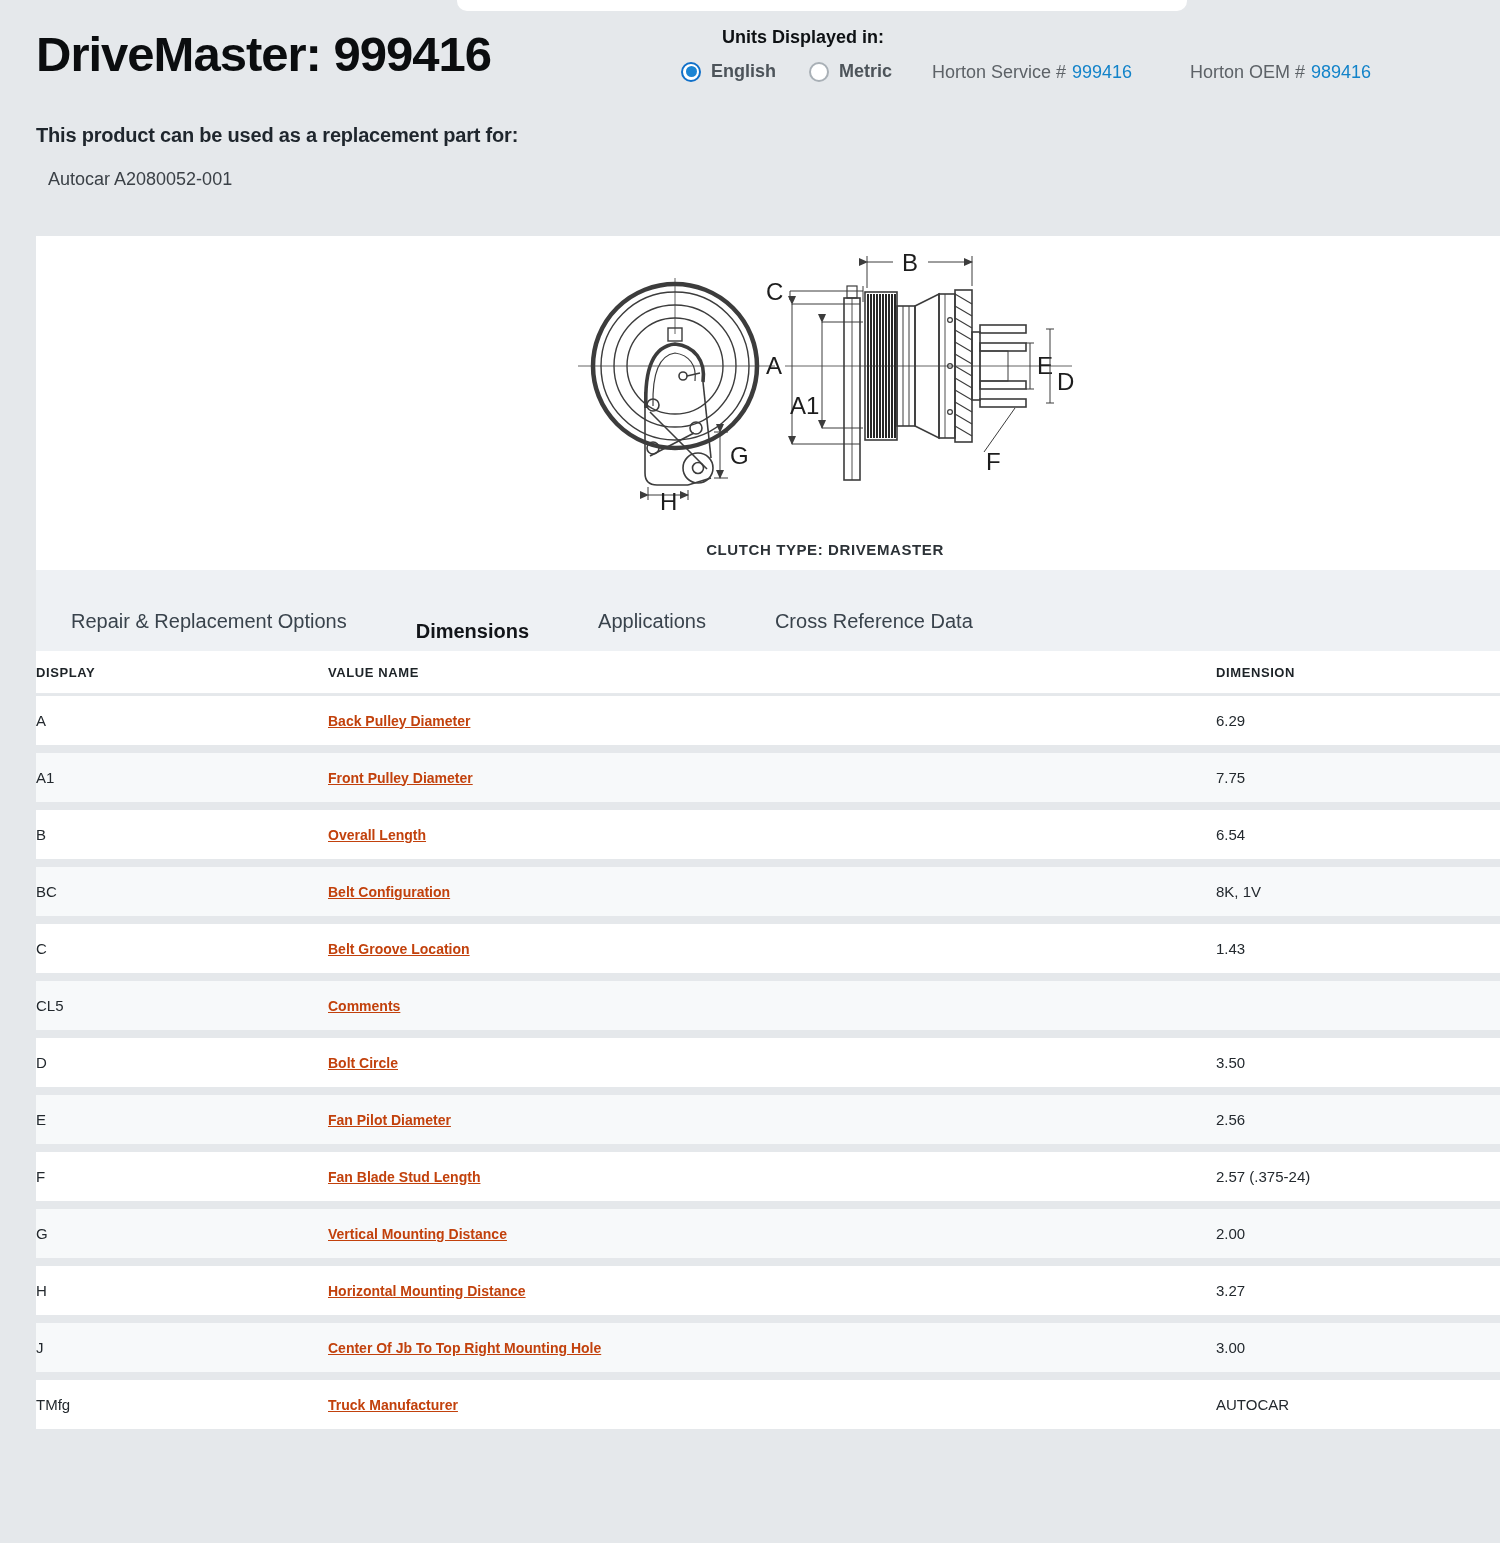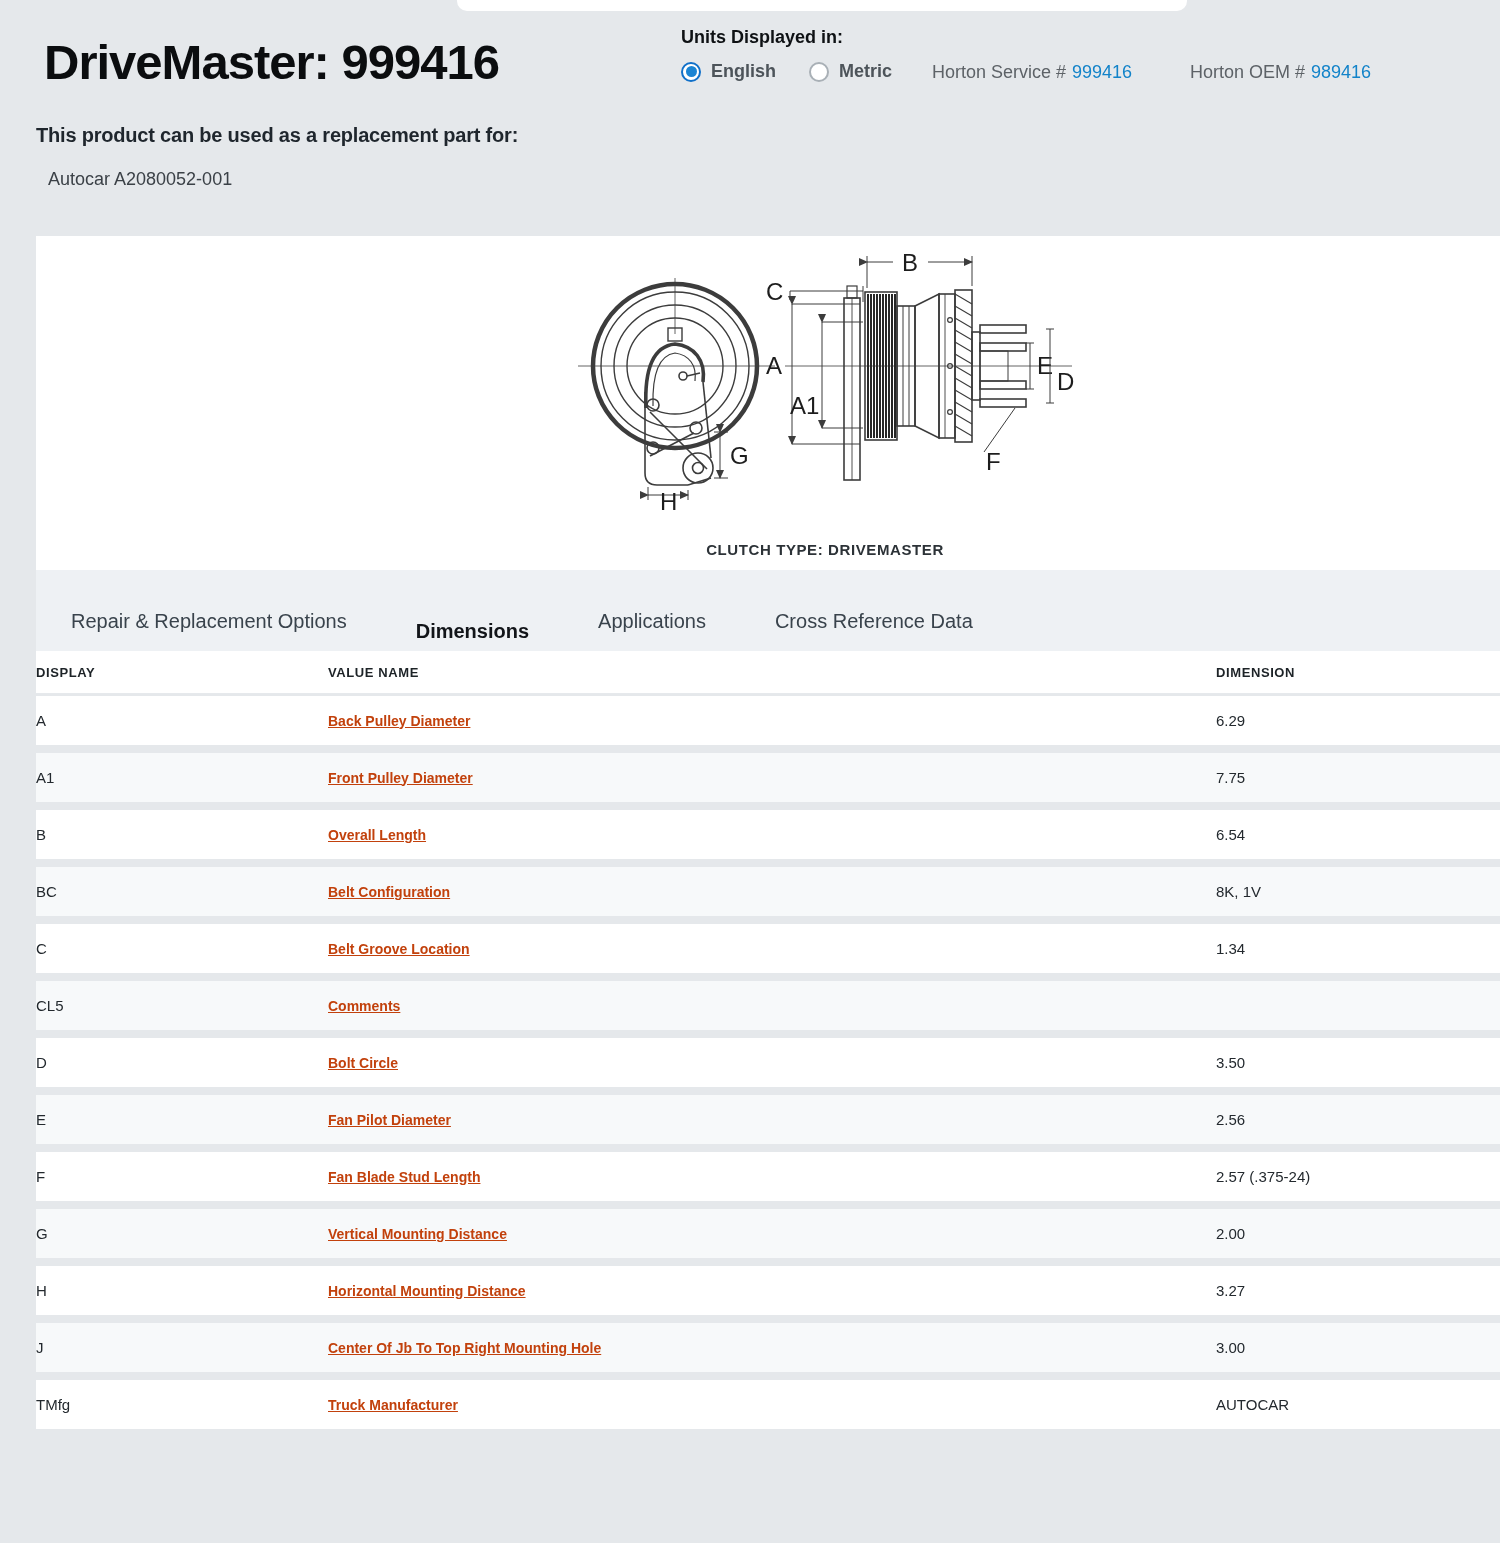"DriveMaster: 999416" .page-title { margin: 8px -> 0 }
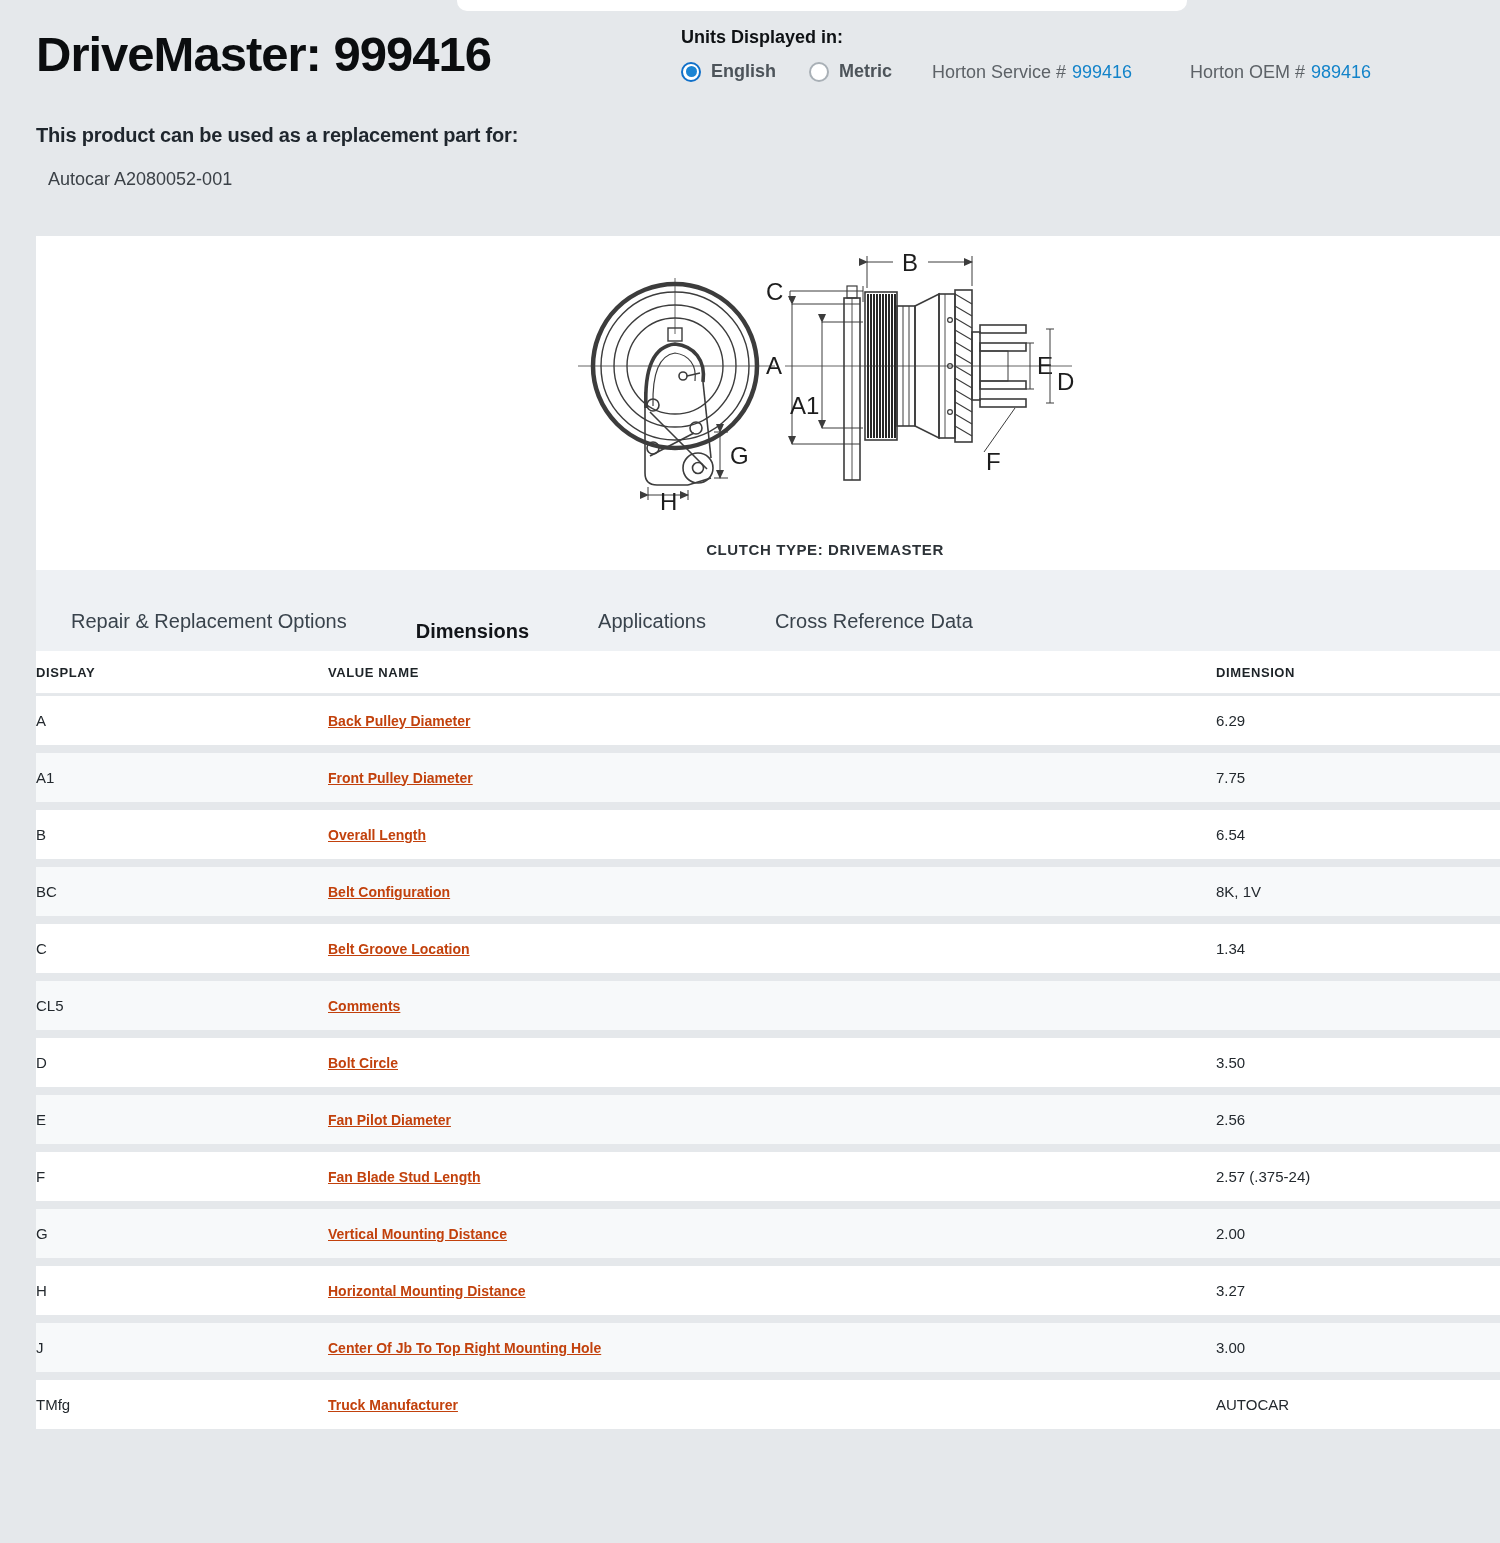"Units Displayed in:" .units-label { text-align: none -> center }
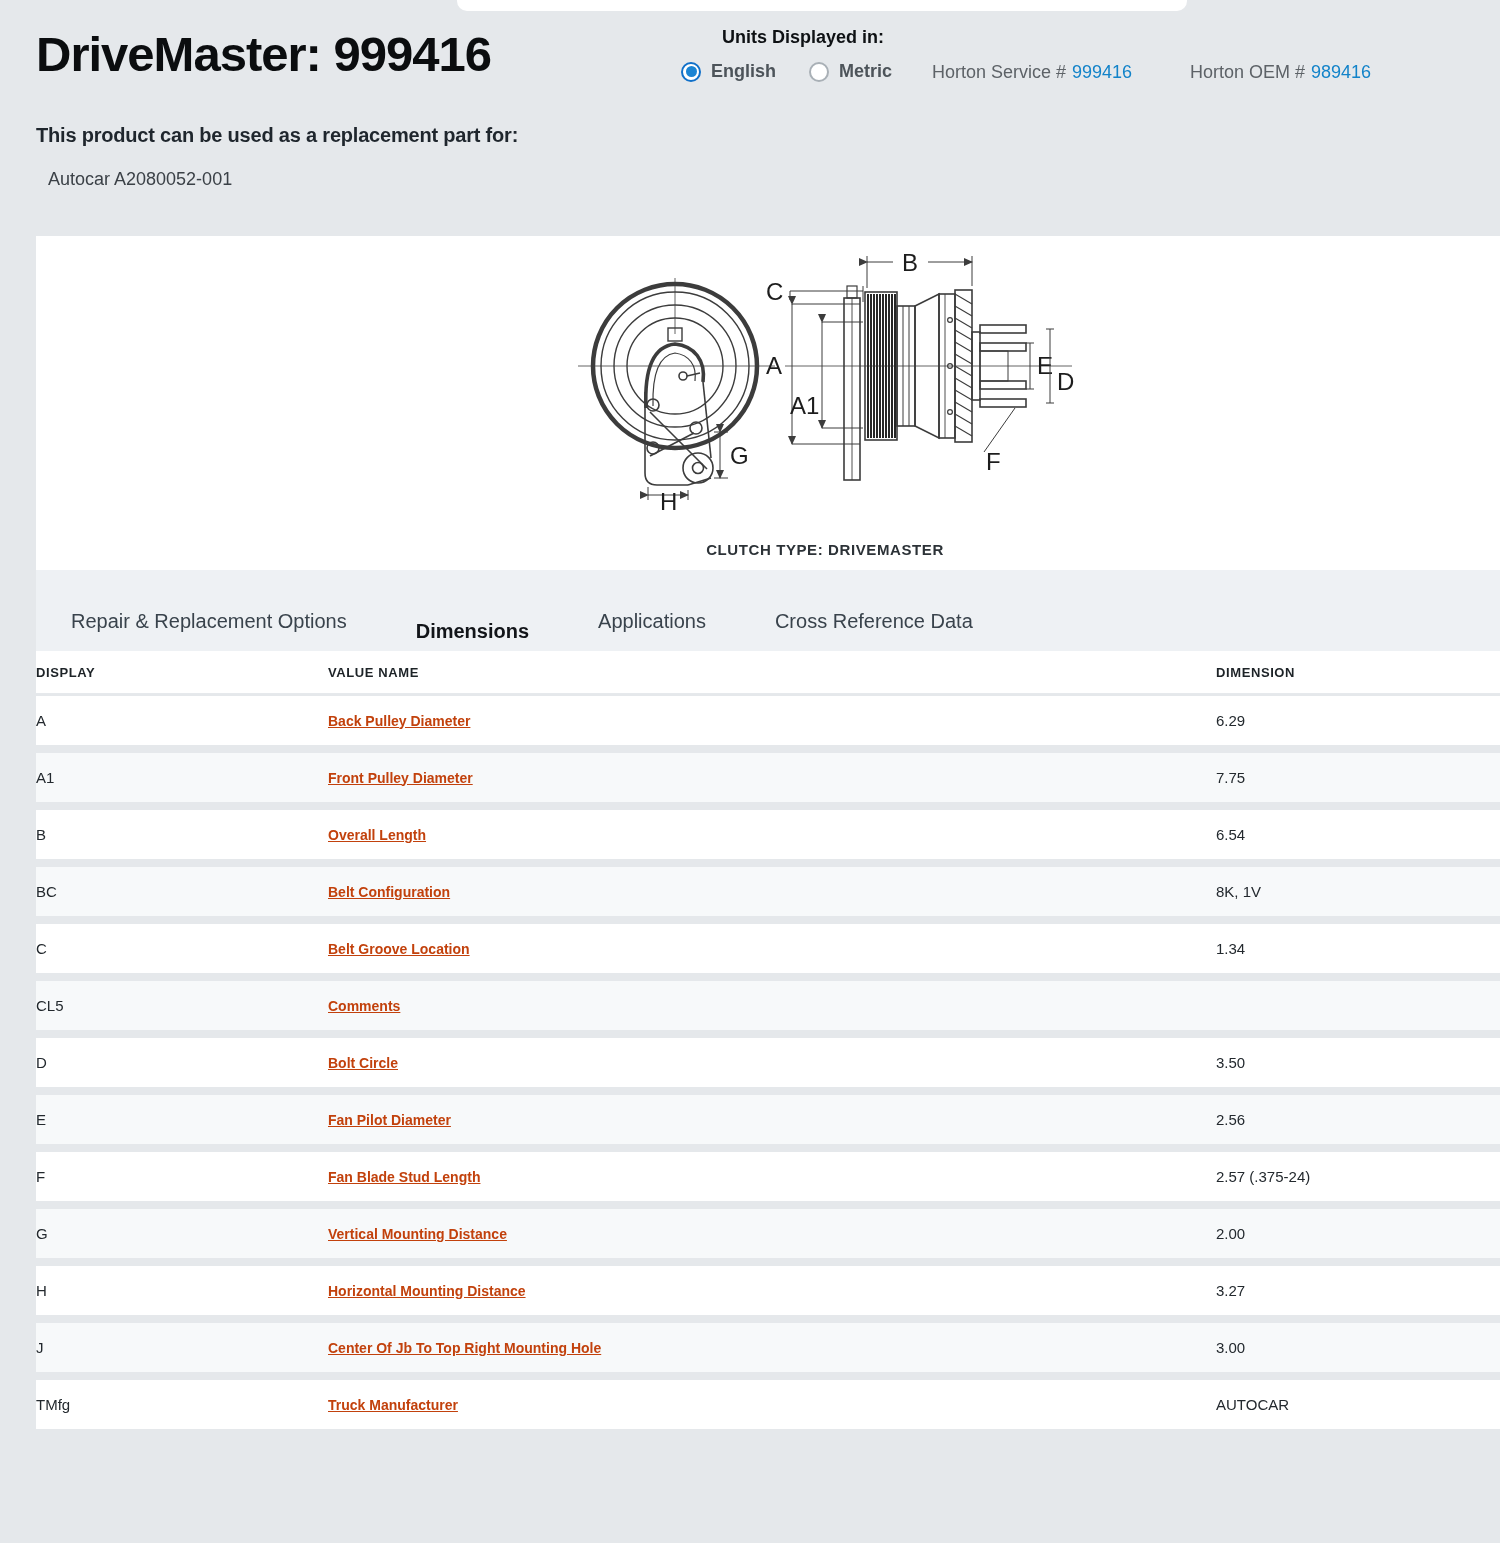"1.34" div.cell-dim { text: 1.34 -> 1.43 }
